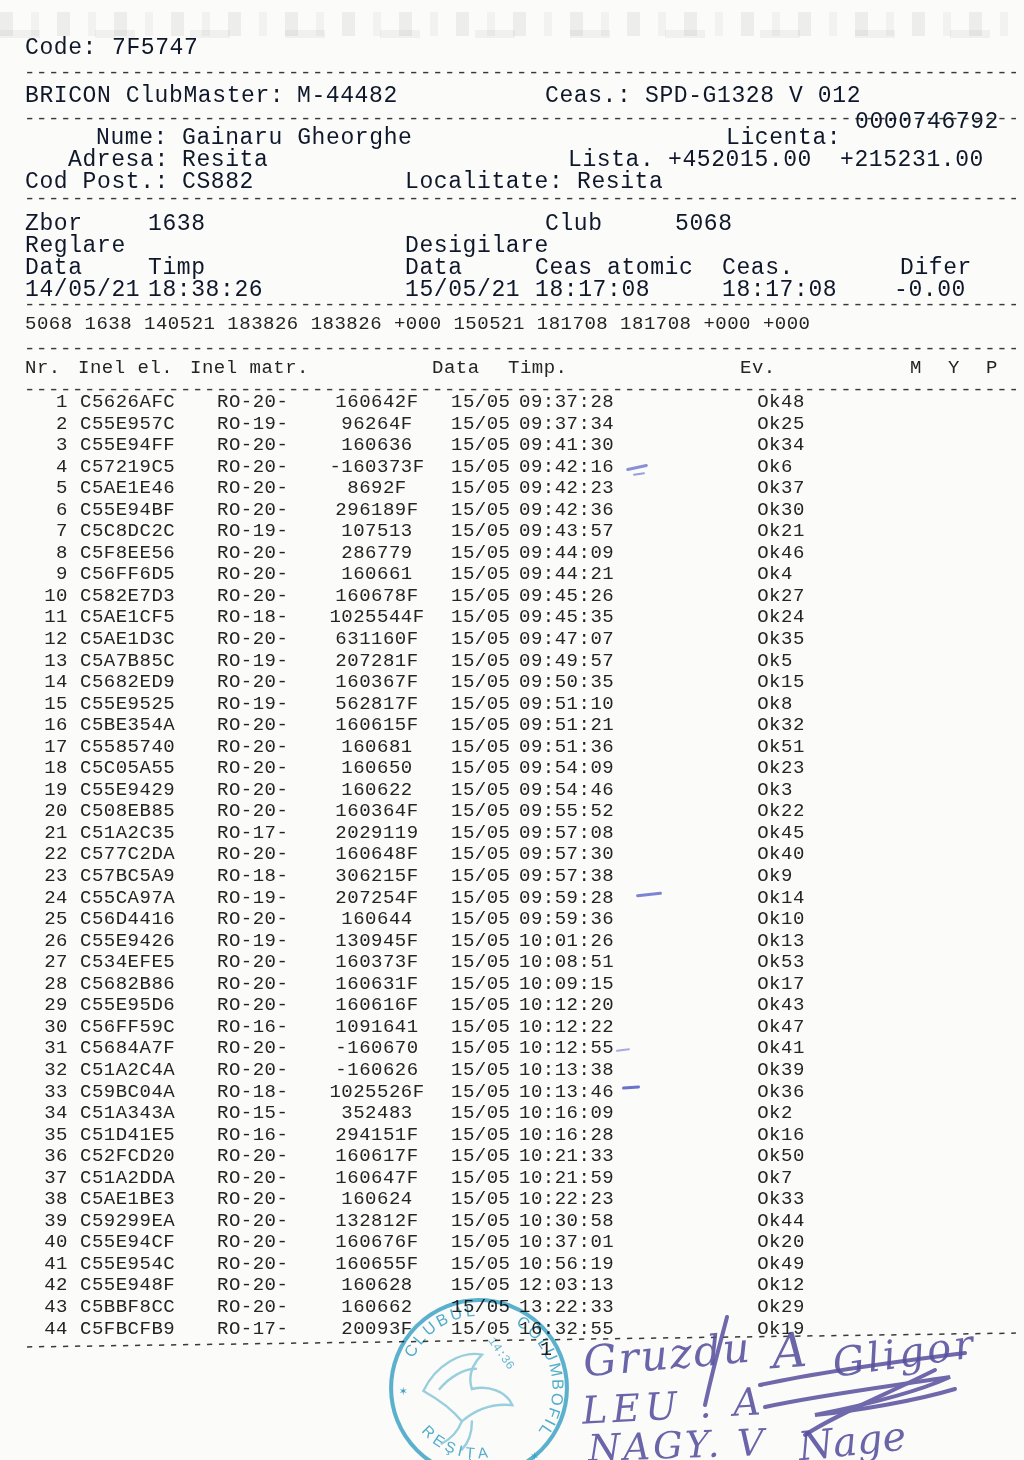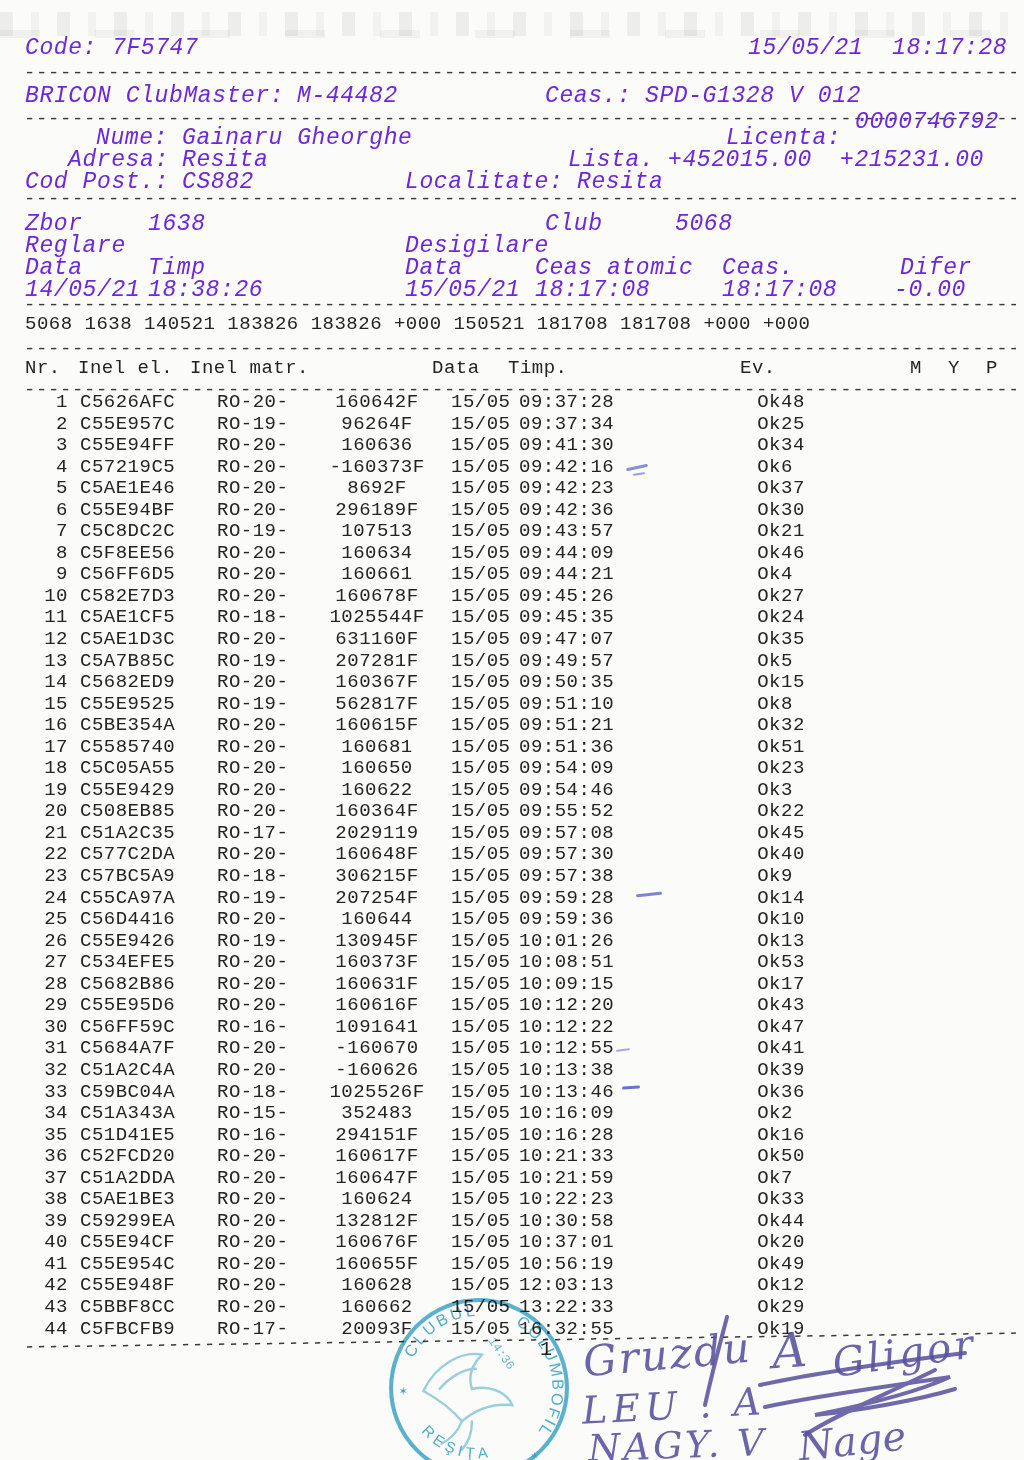"Code:" .big { color: #6d28d9 -> #0f172a; font-style: italic -> none }
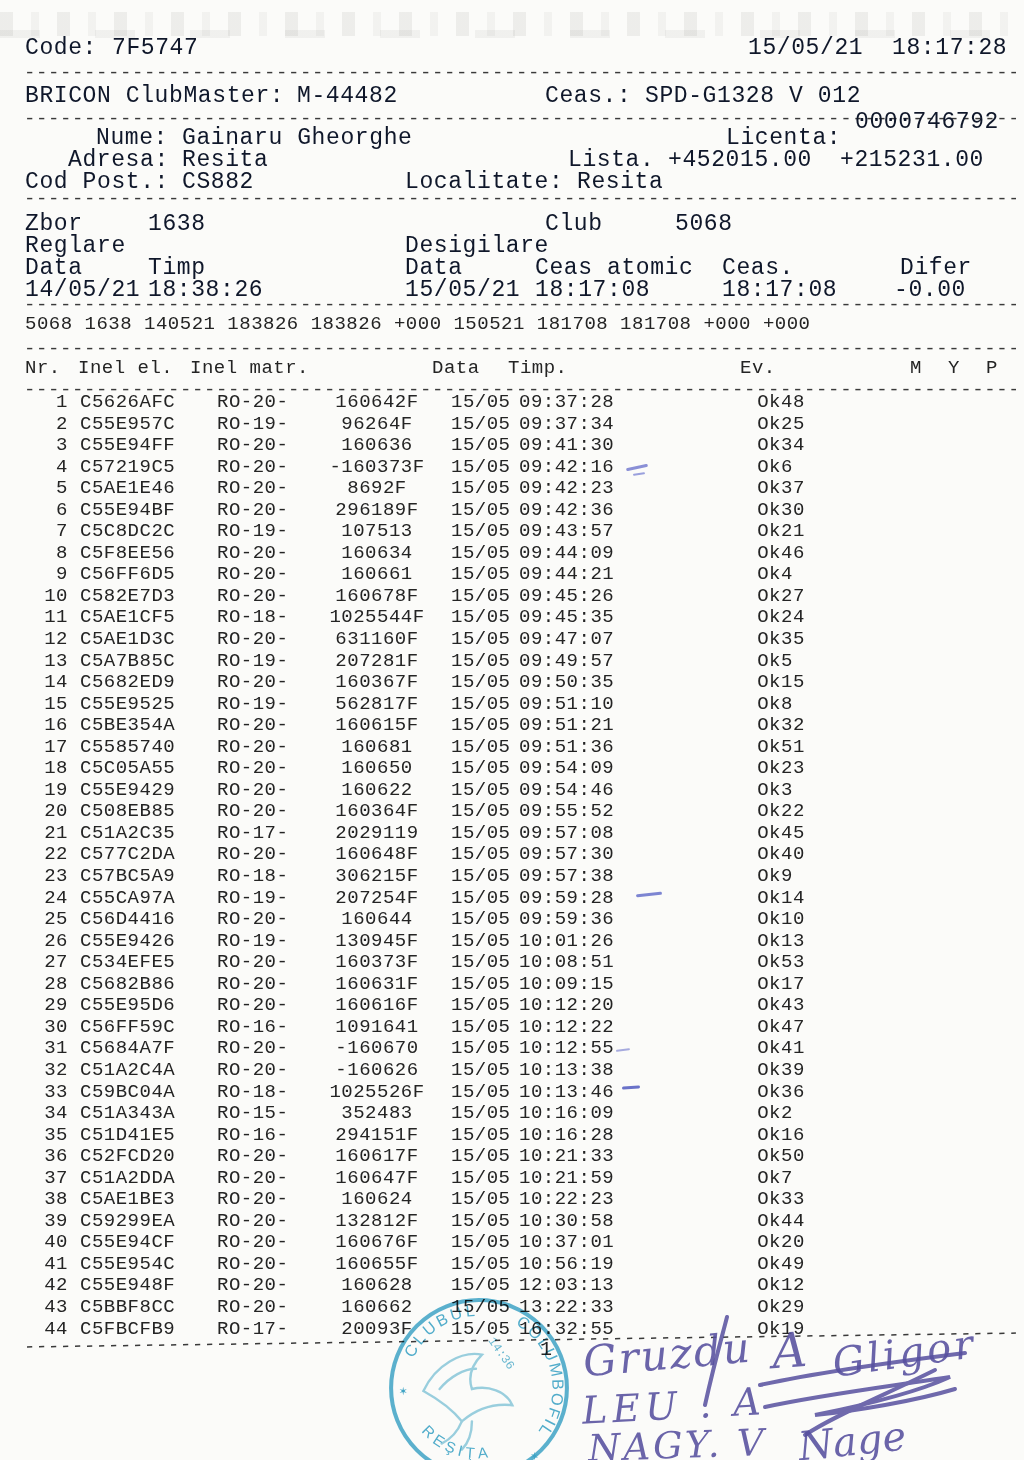"15/05/21 18:17:28" span.t { html: <span>15/05/21 18:17:28</span> -> none }
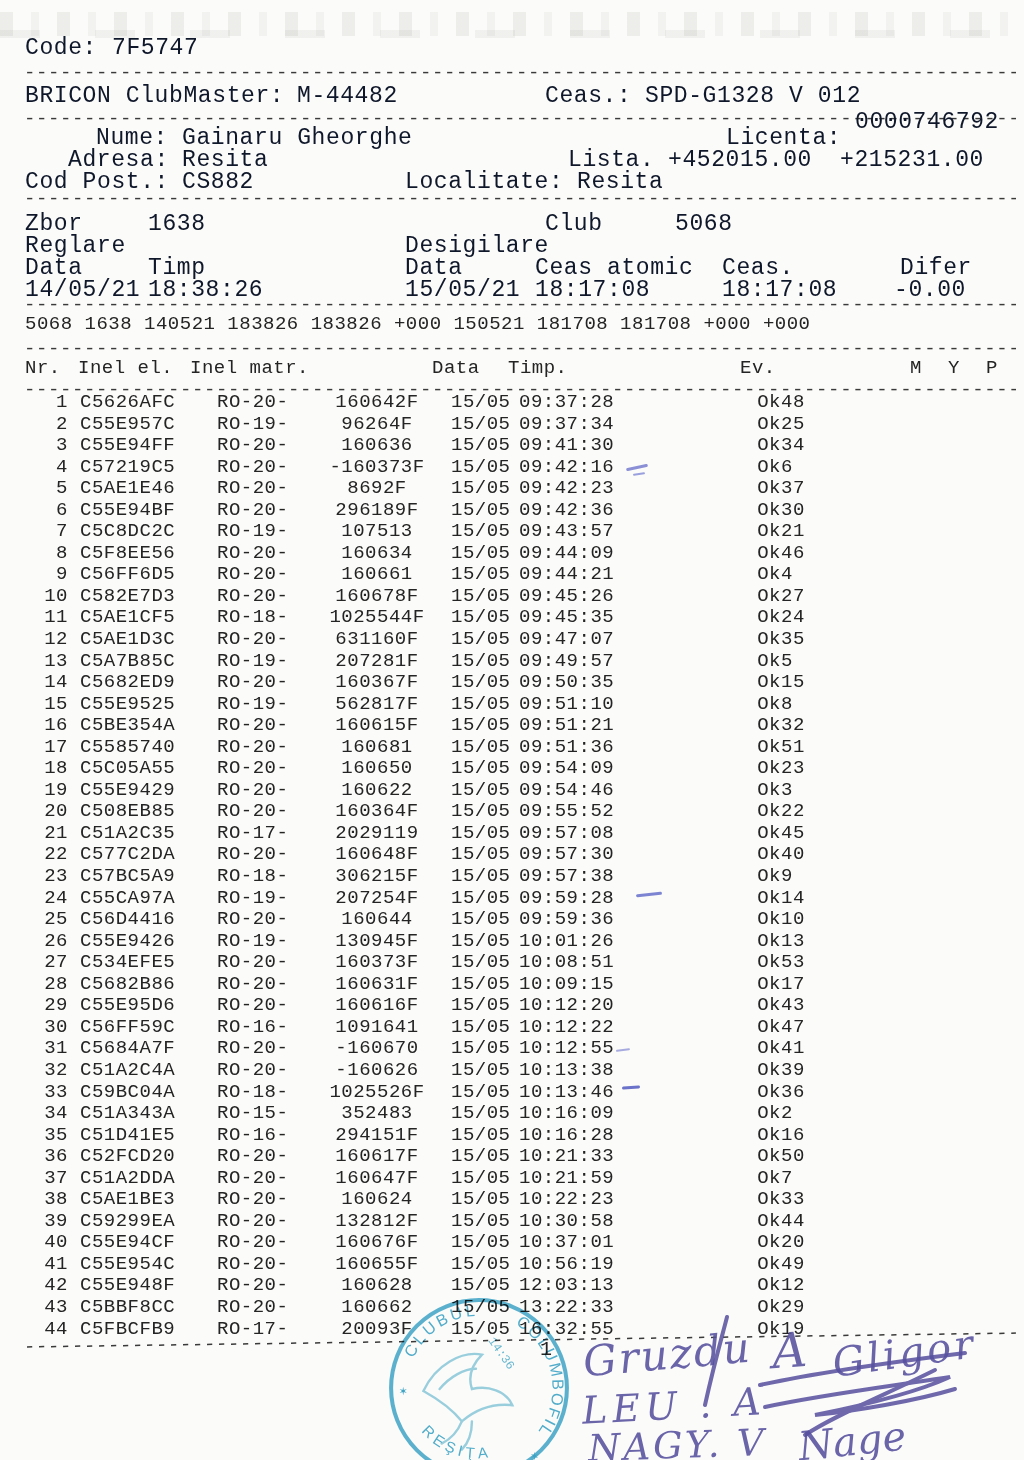"160634" span.c-matr { text: 160634 -> 286779 }
